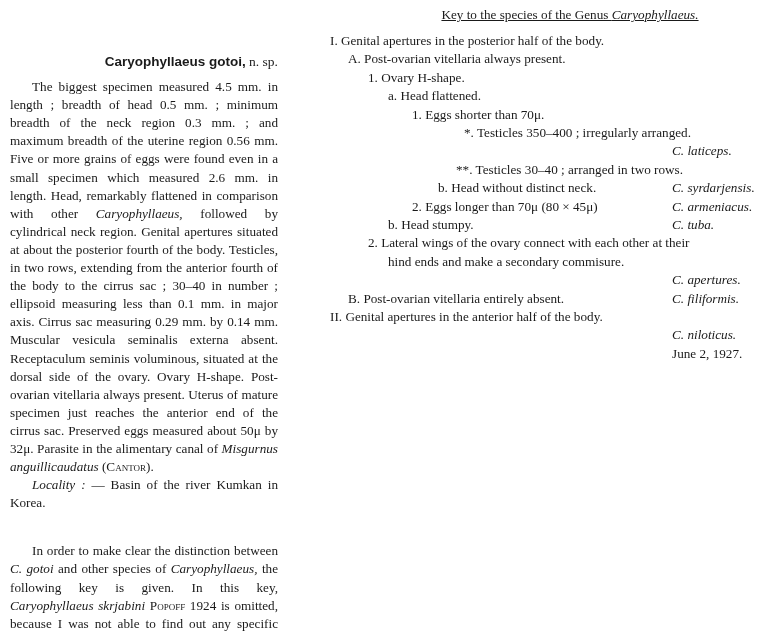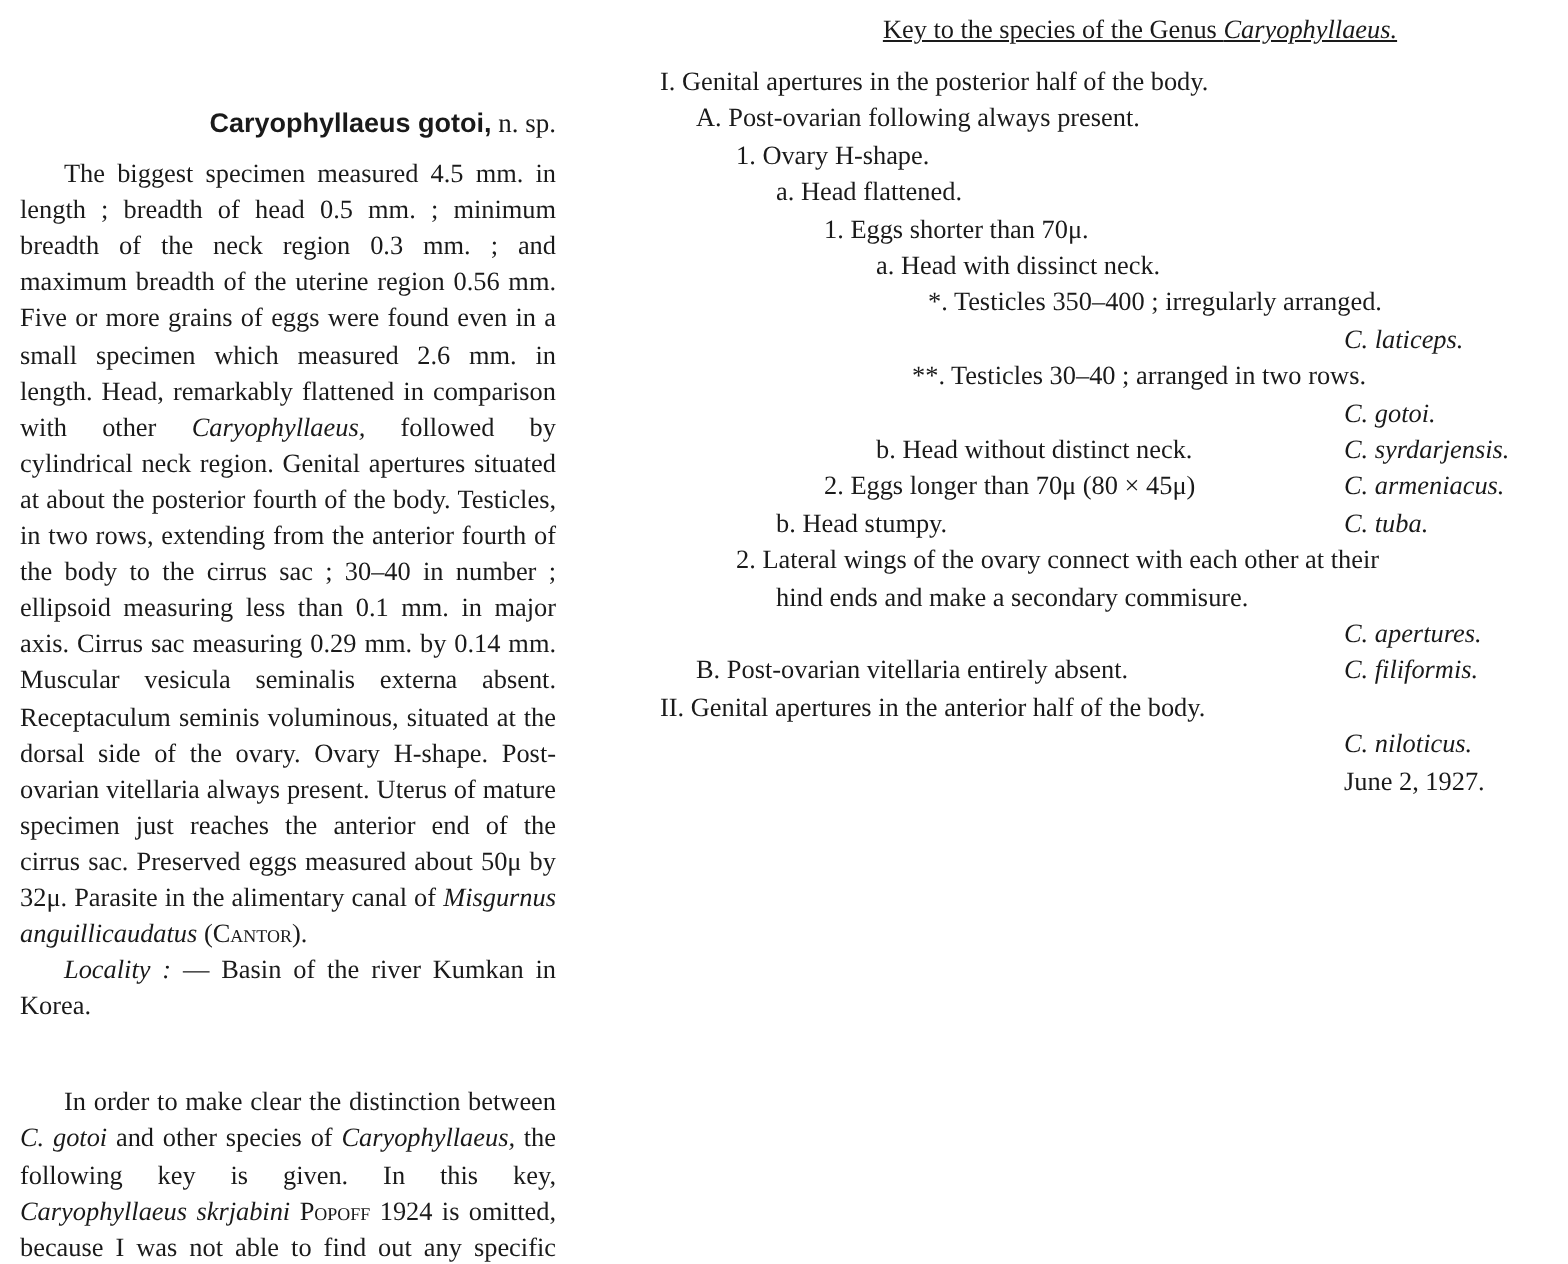"A. Post-ovarian following always" span.txt { text: following -> vitellaria }
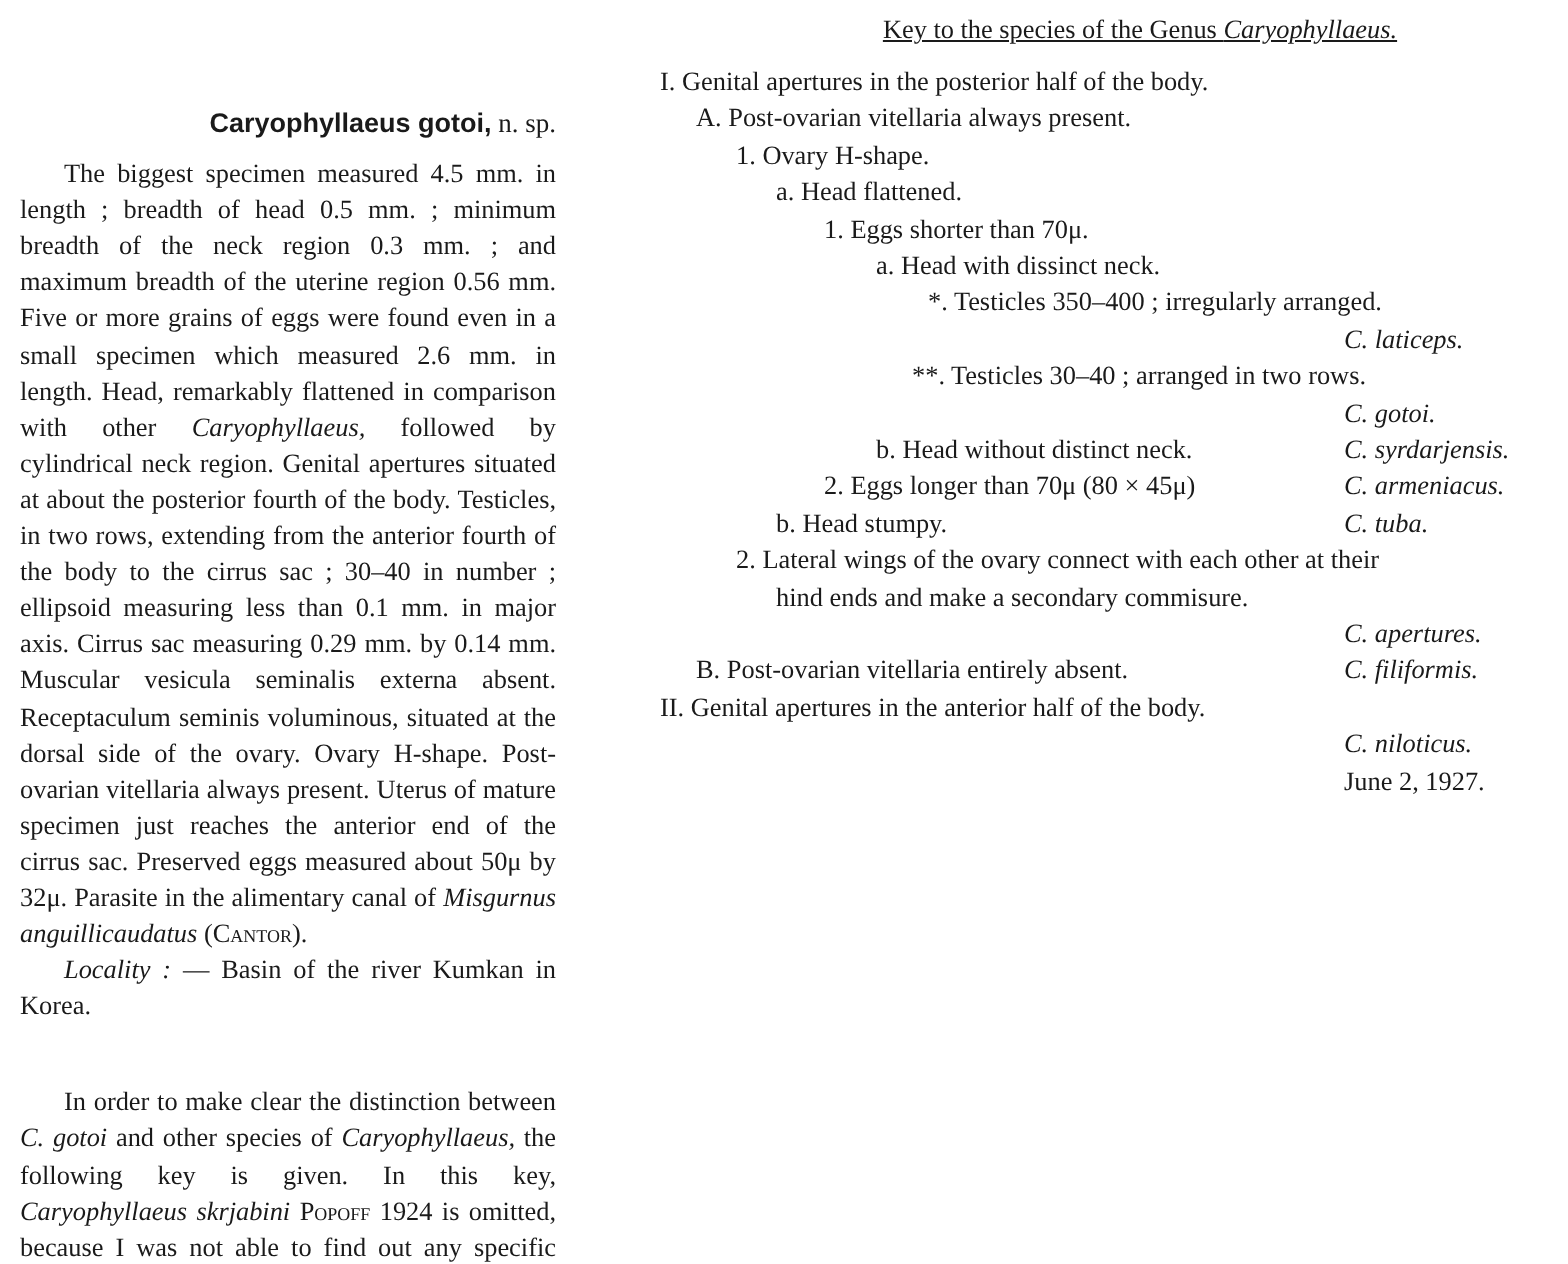"a. Head with dissinct neck." div.row { html: <div> <span>a. Head with dissinct neck.</span> <span></span> </div> -> none }
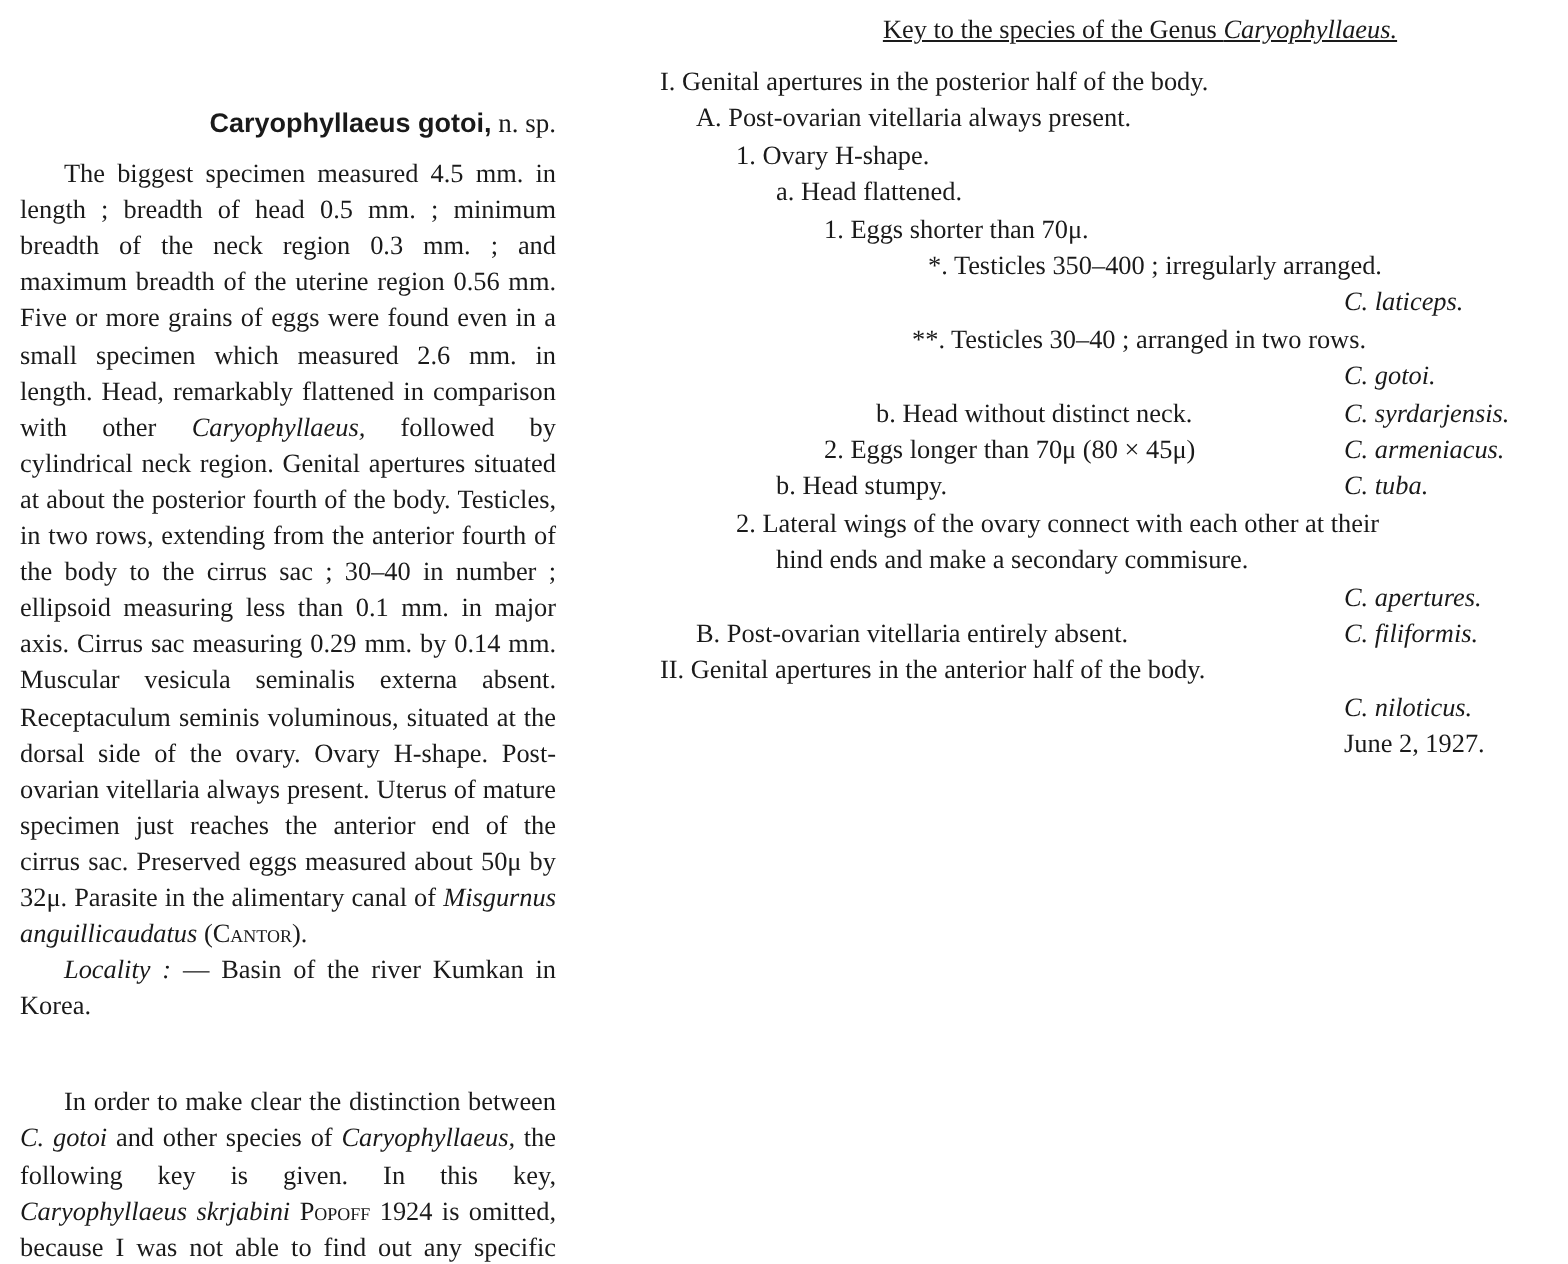"C. gotoi." div.row { html: <div> <span></span> <span>C. gotoi.</span> </div> -> none }
